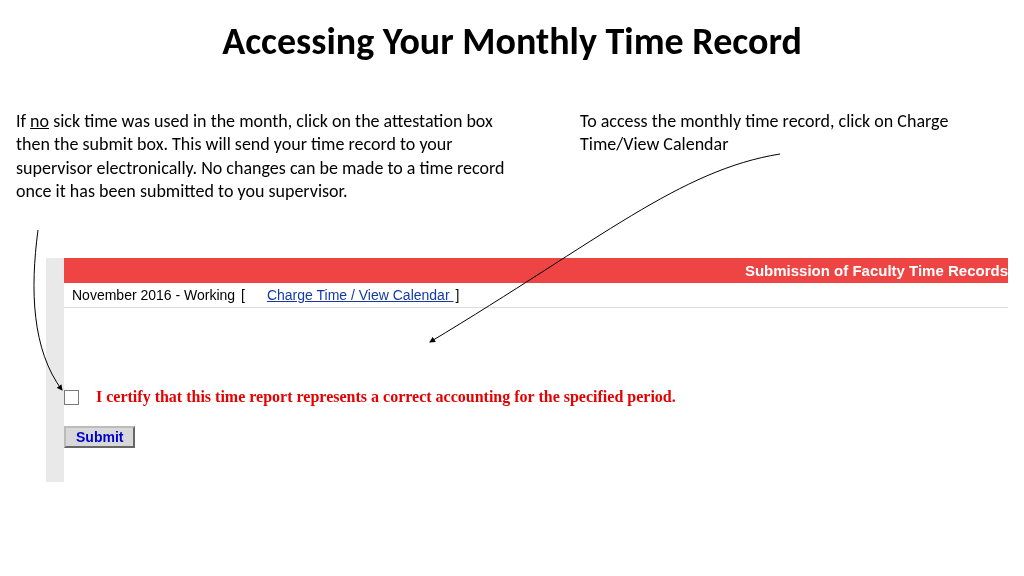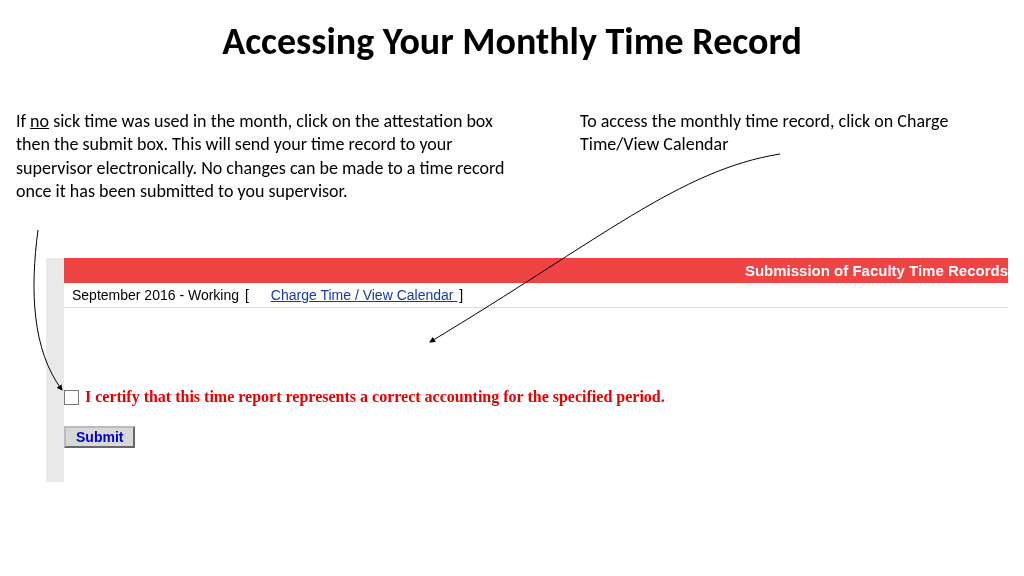"September 2016 - Working" span { text: September -> November }
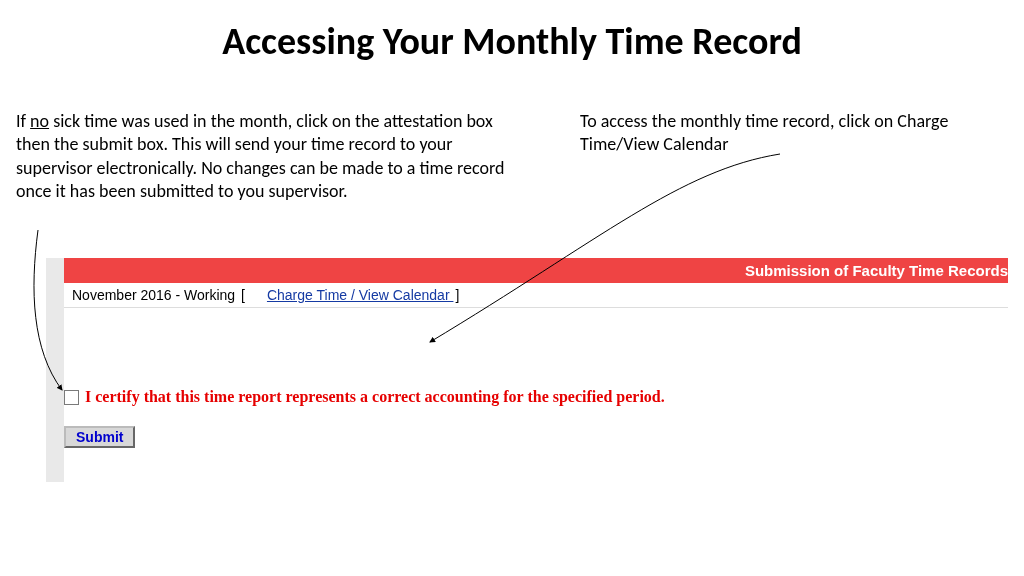"I certify that this time" .attest-row { gap: 6px -> 17px }
